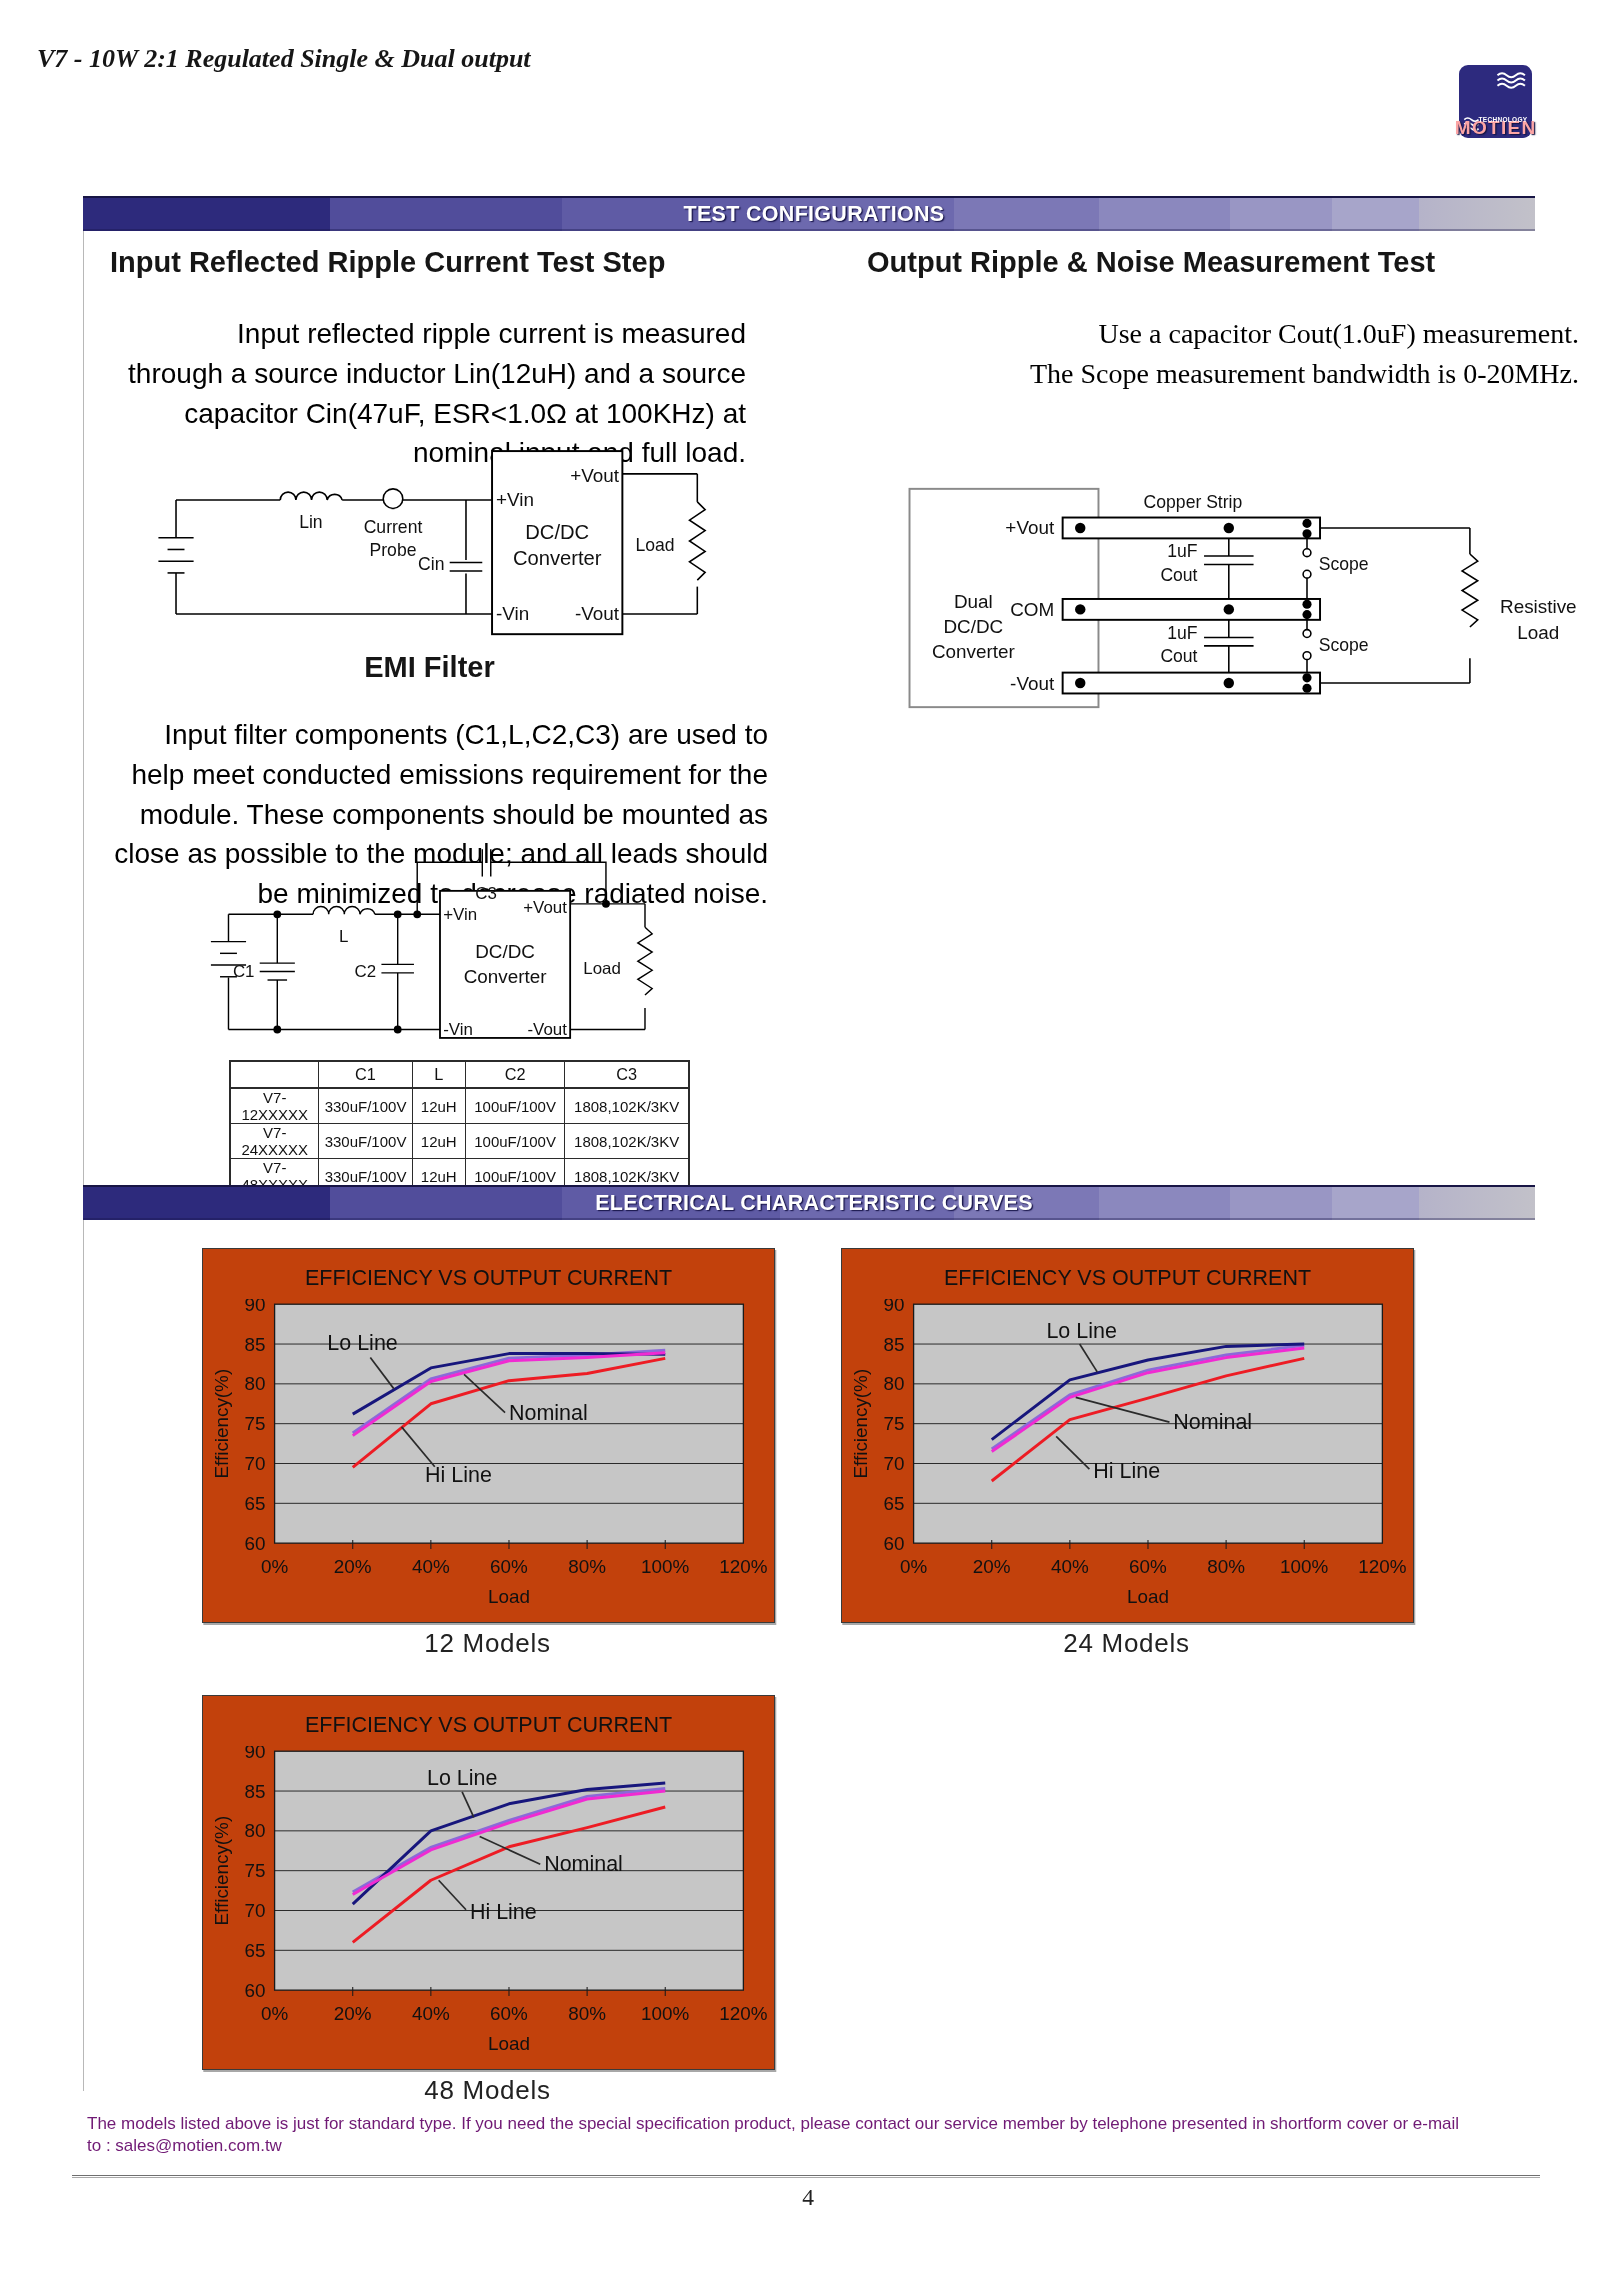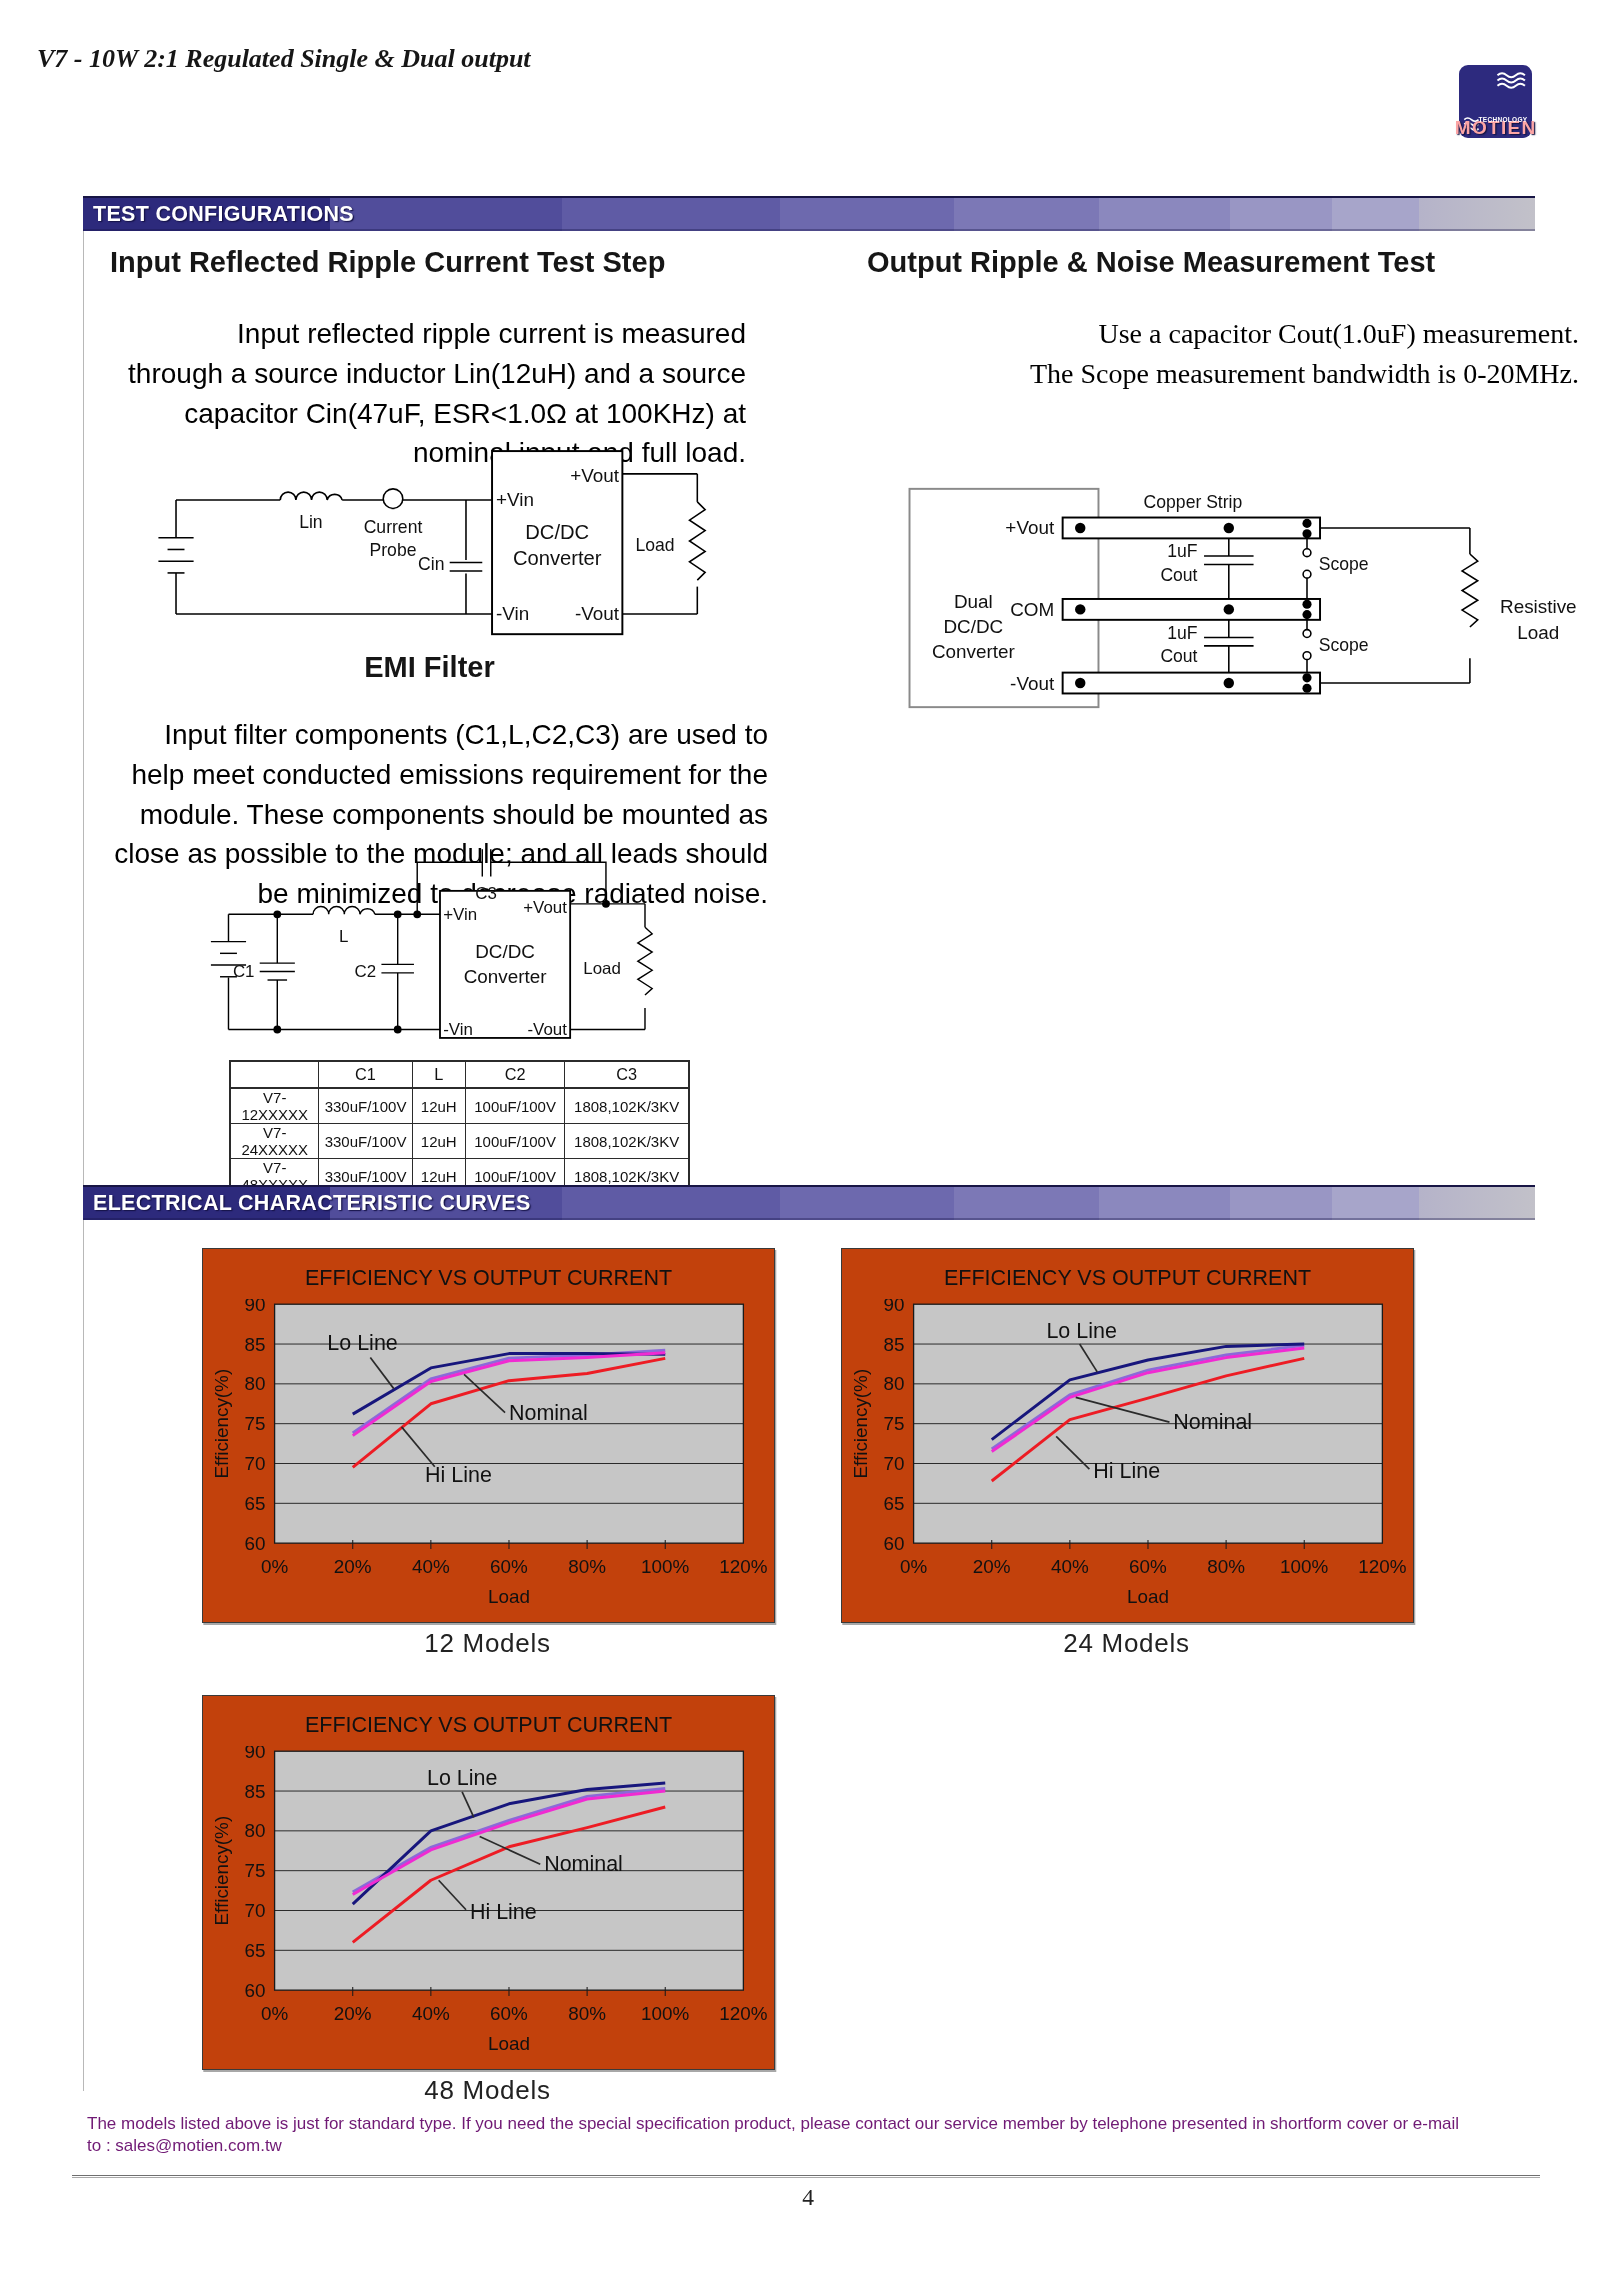"TEST CONFIGURATIONS" .banner span { text-align: none -> center }
